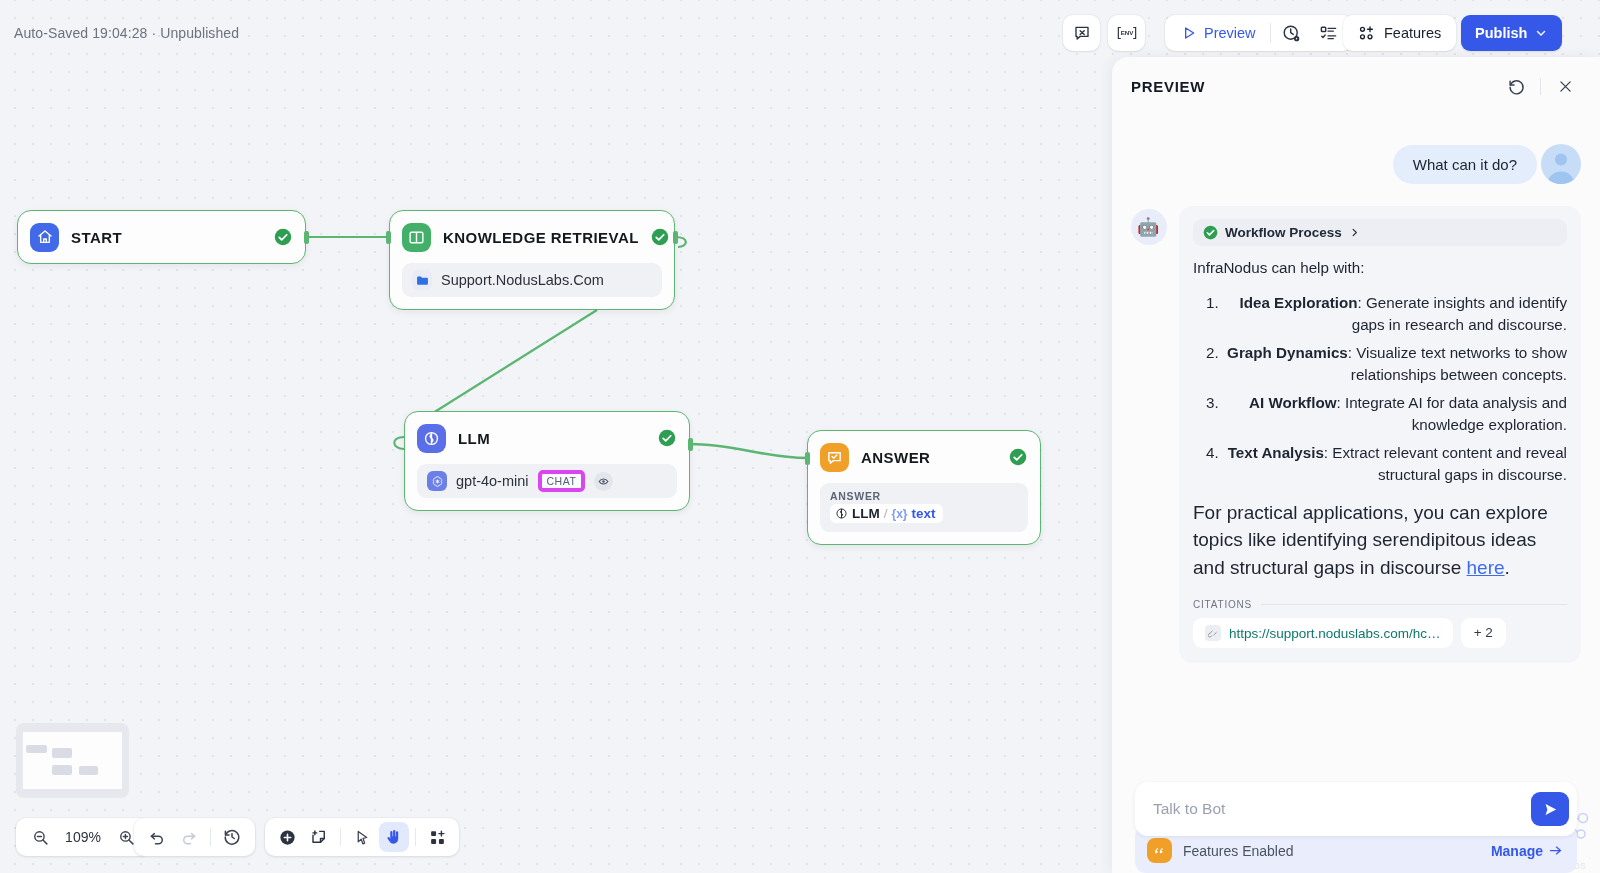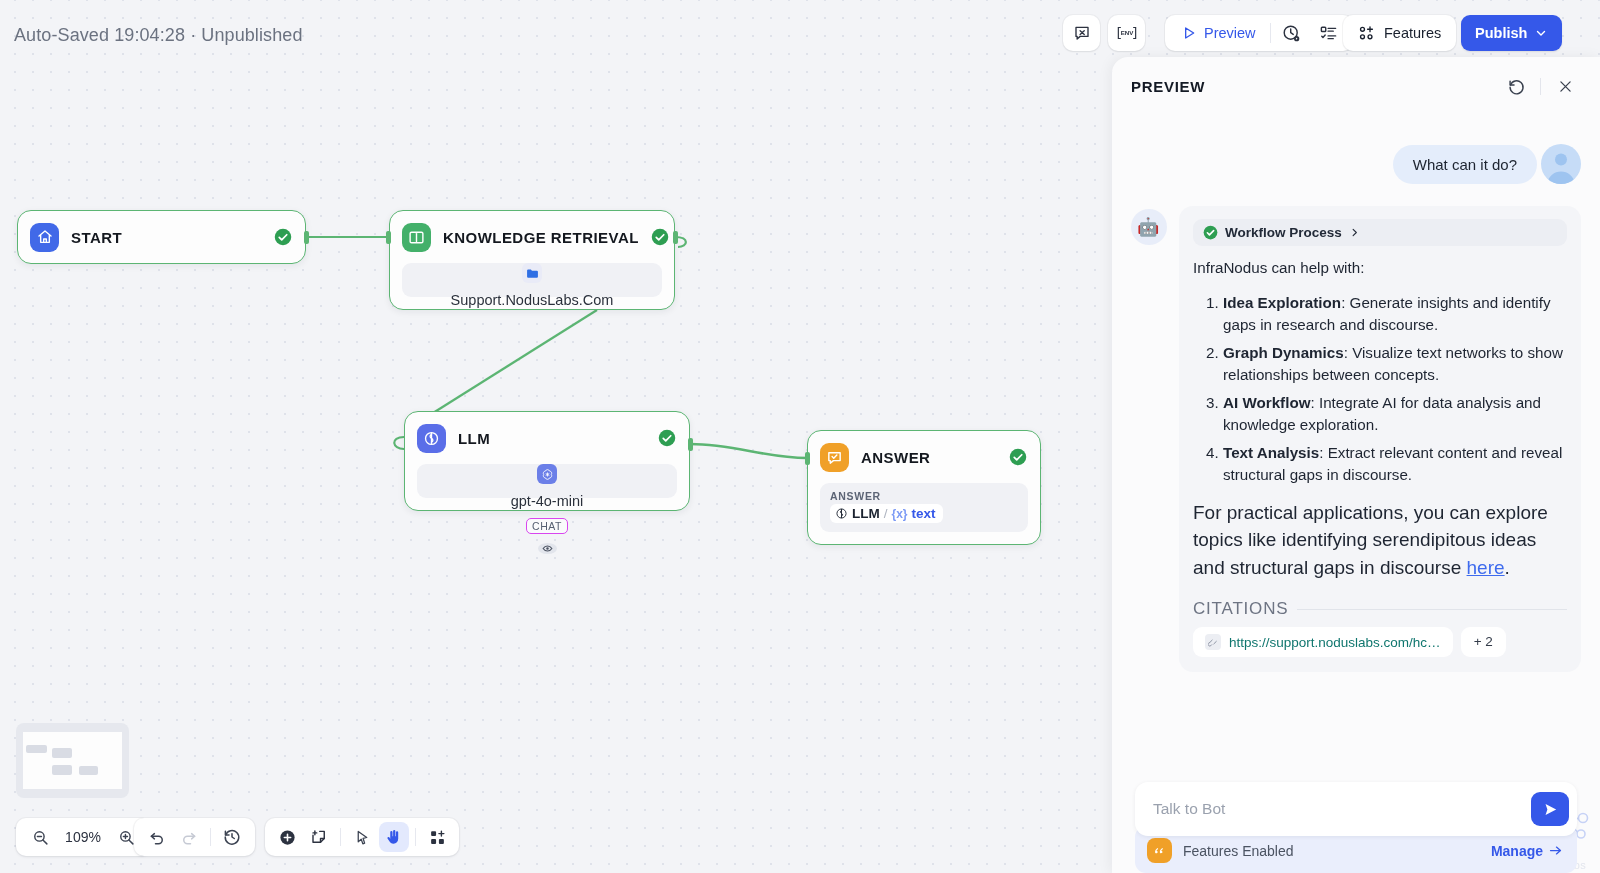"Auto-Saved 19:04:28 · Unpublished" #autosave { font-size: 18px -> 14px }
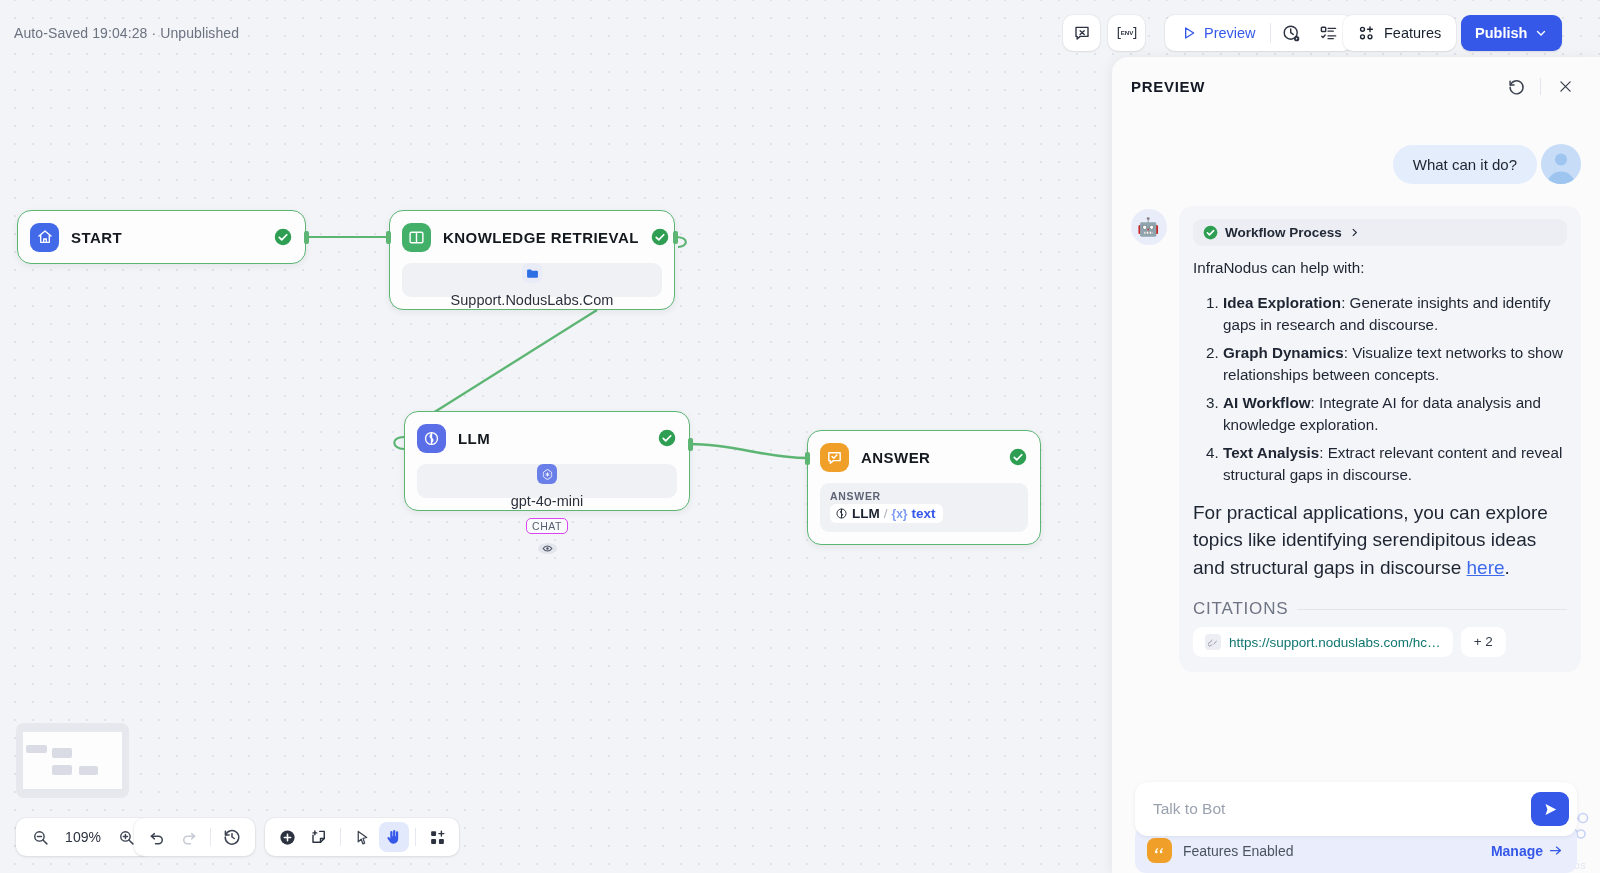"Support.NodusLabs.Com" .chip-row { flex-direction: column -> none }
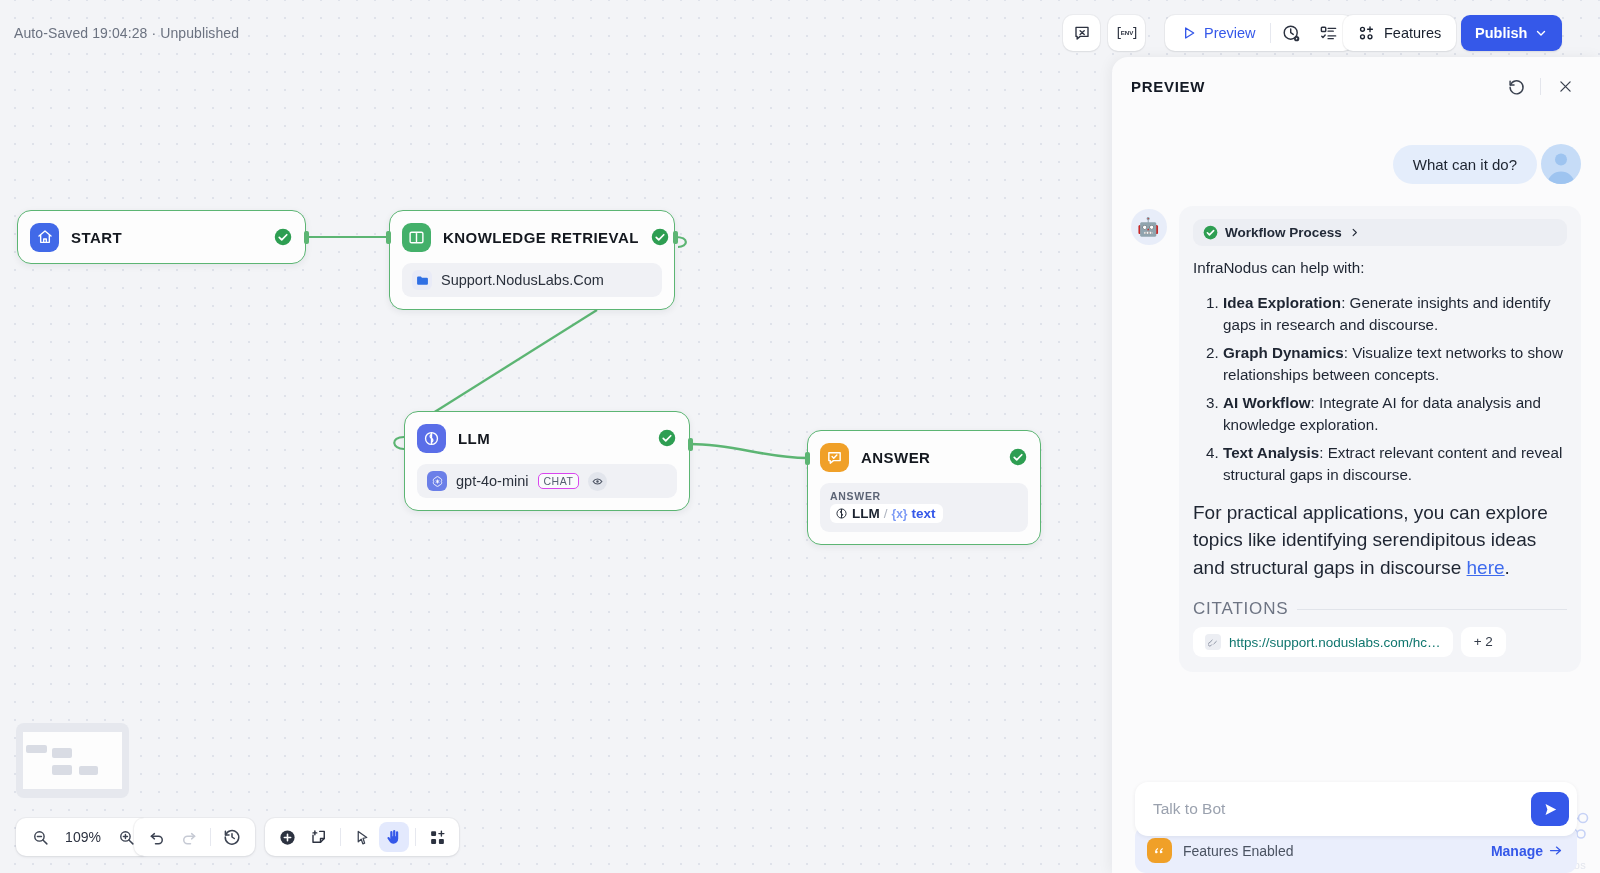"Idea Exploration: Generate insights and" .bot-list { text-align: none -> right }
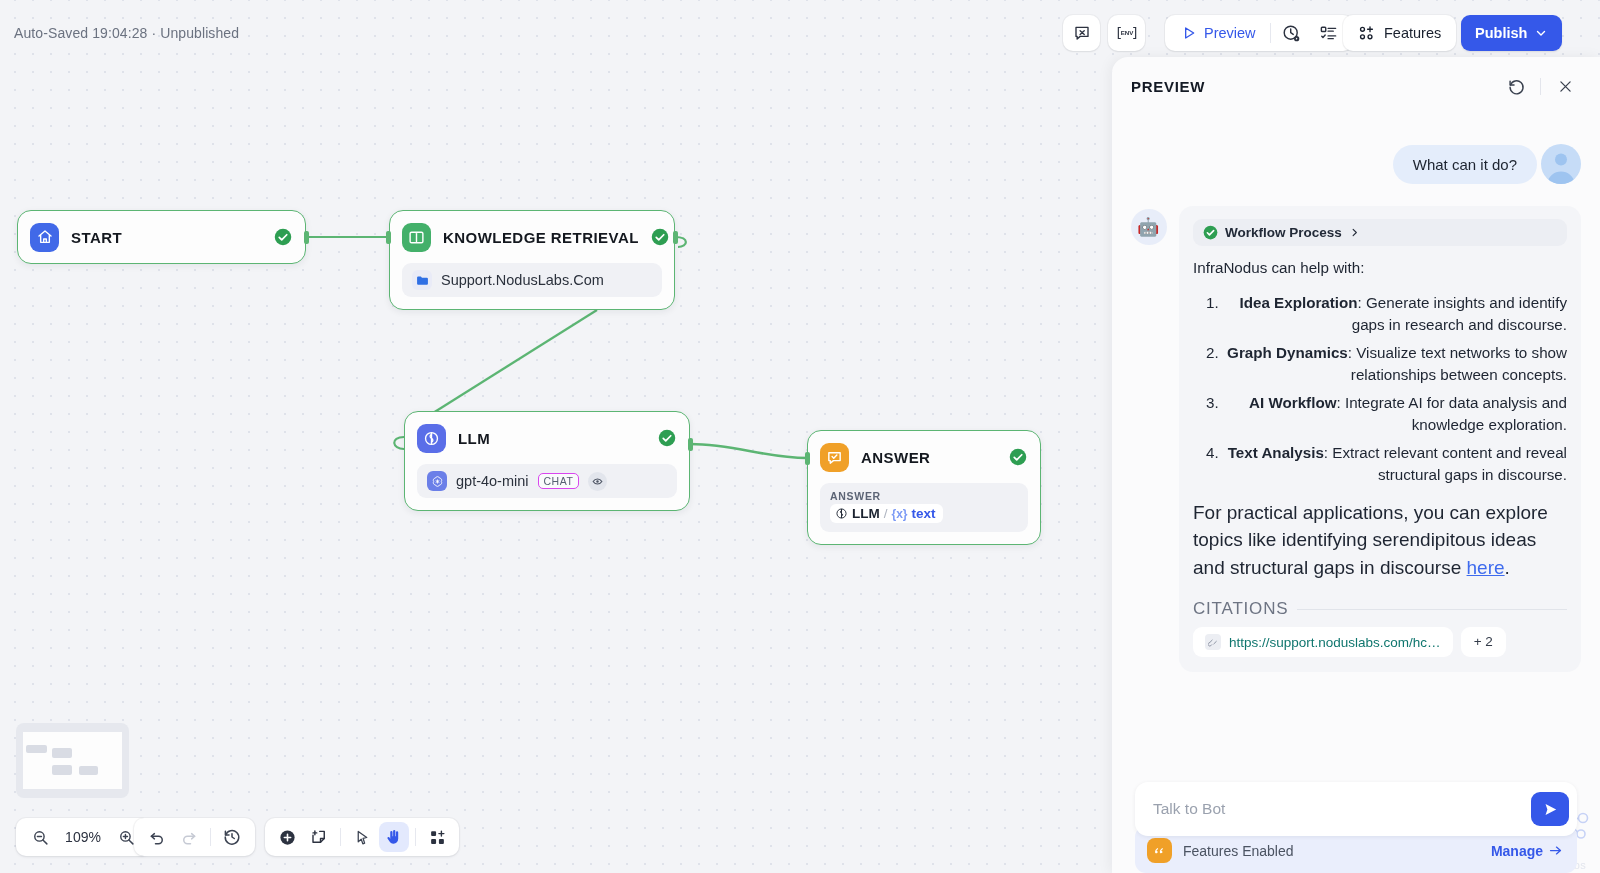"CHAT" .tag { border: 1px solid #d946ef -> 4px solid #d946ef }
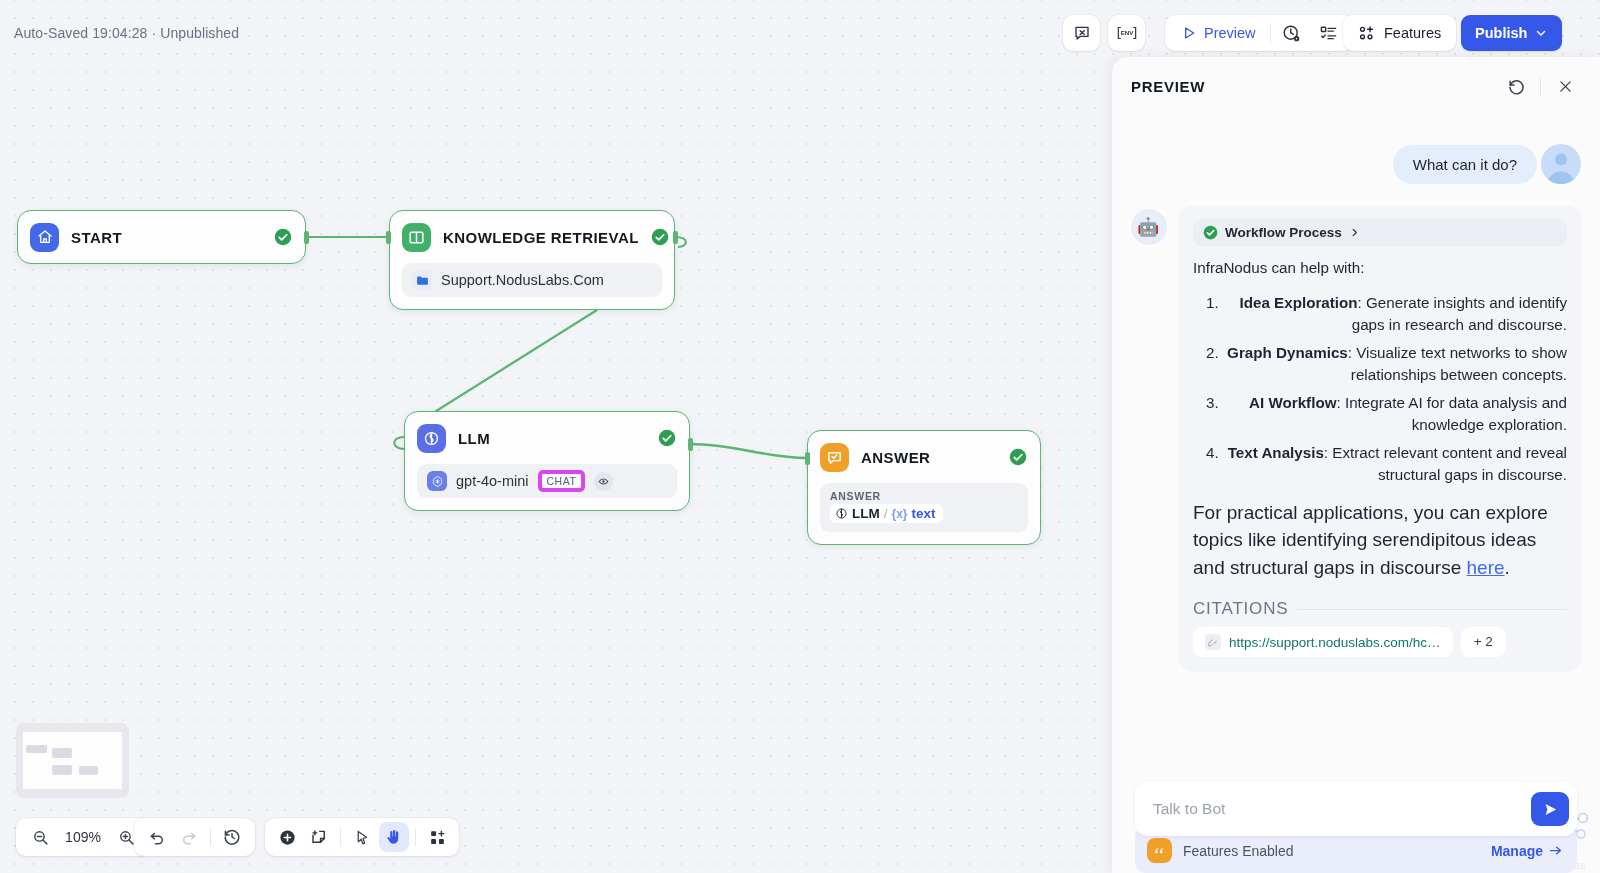"CITATIONS" .cit-head { font-size: 17px -> 10px }
